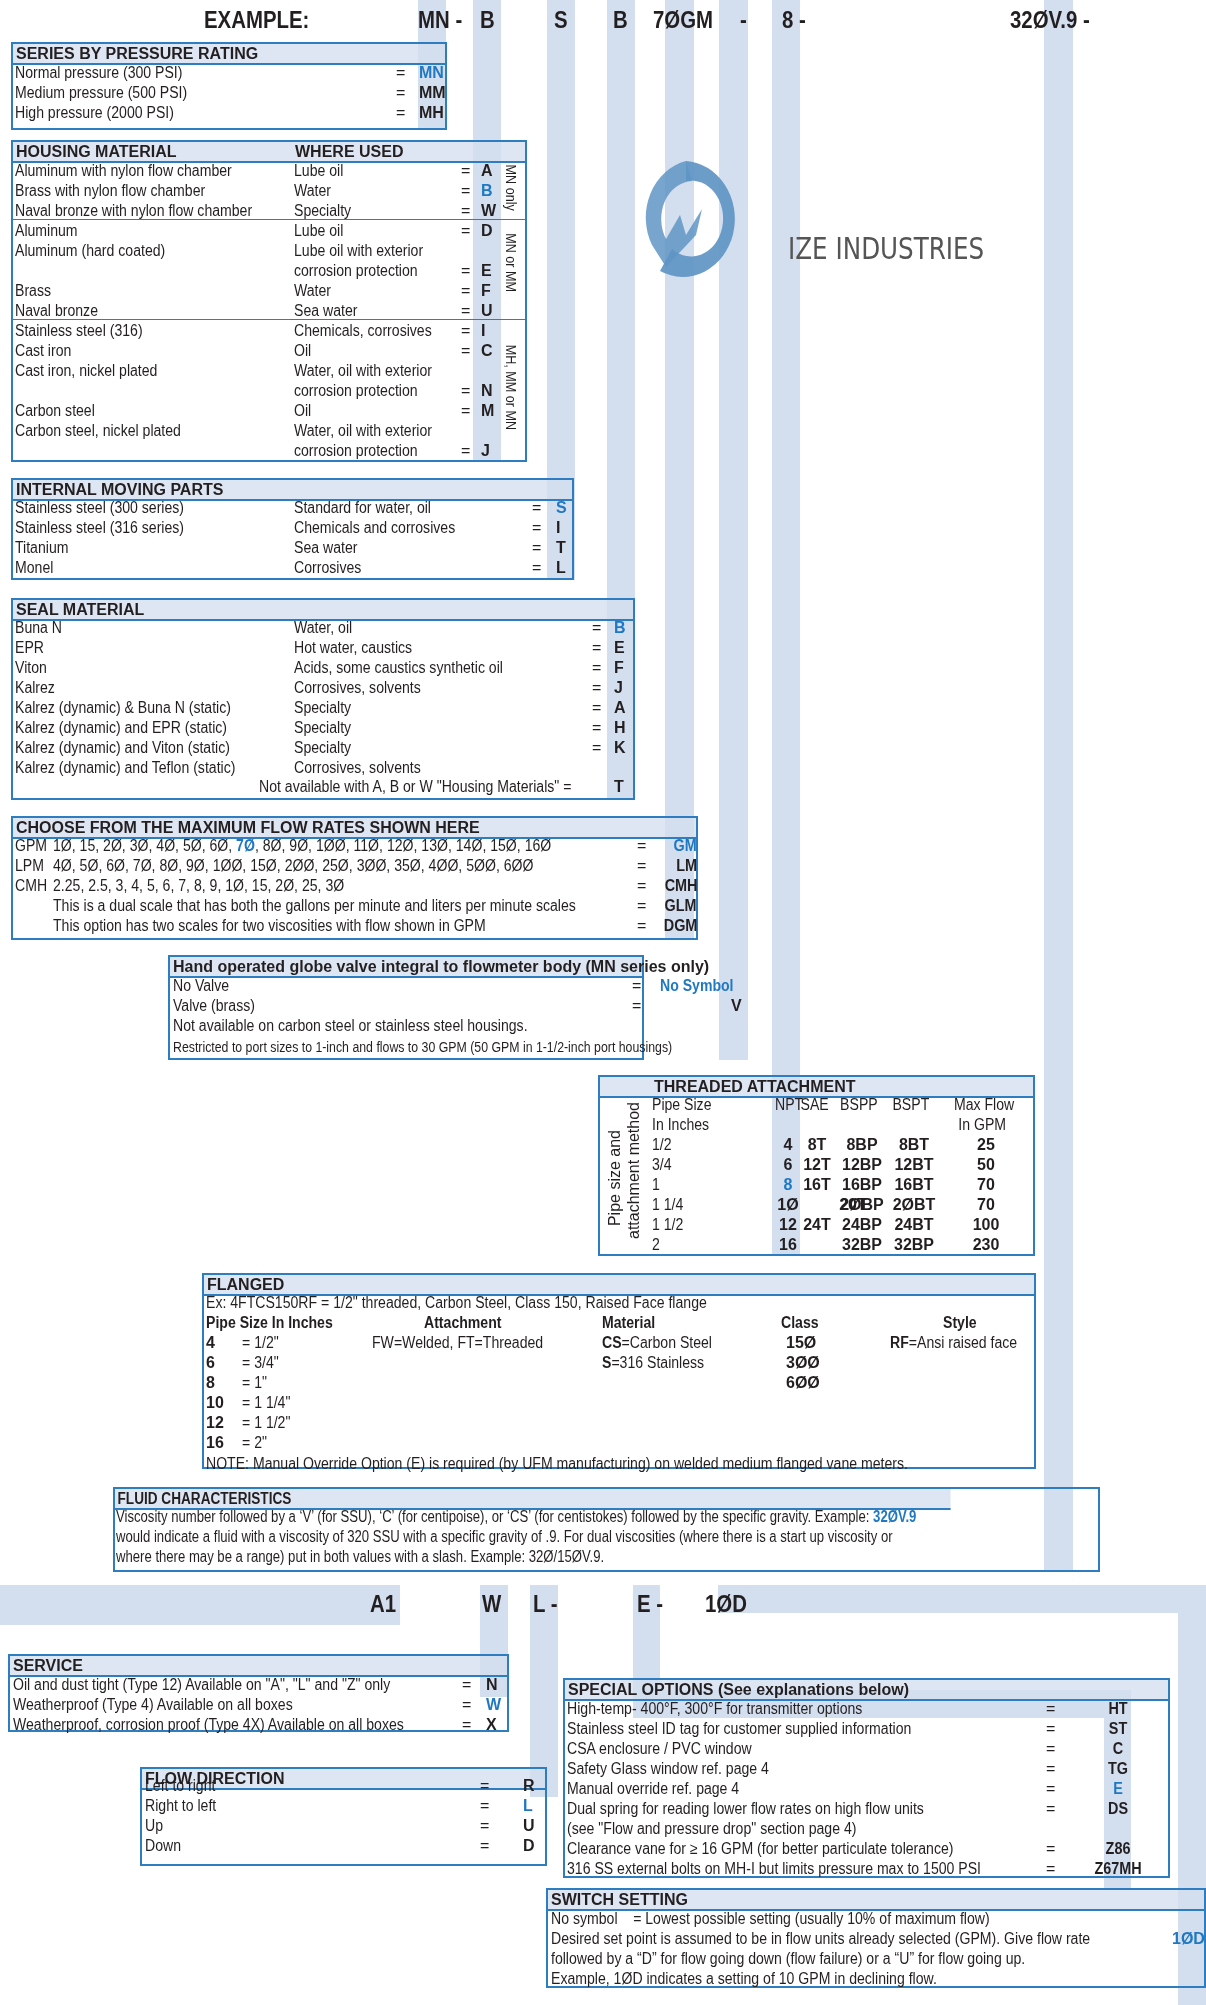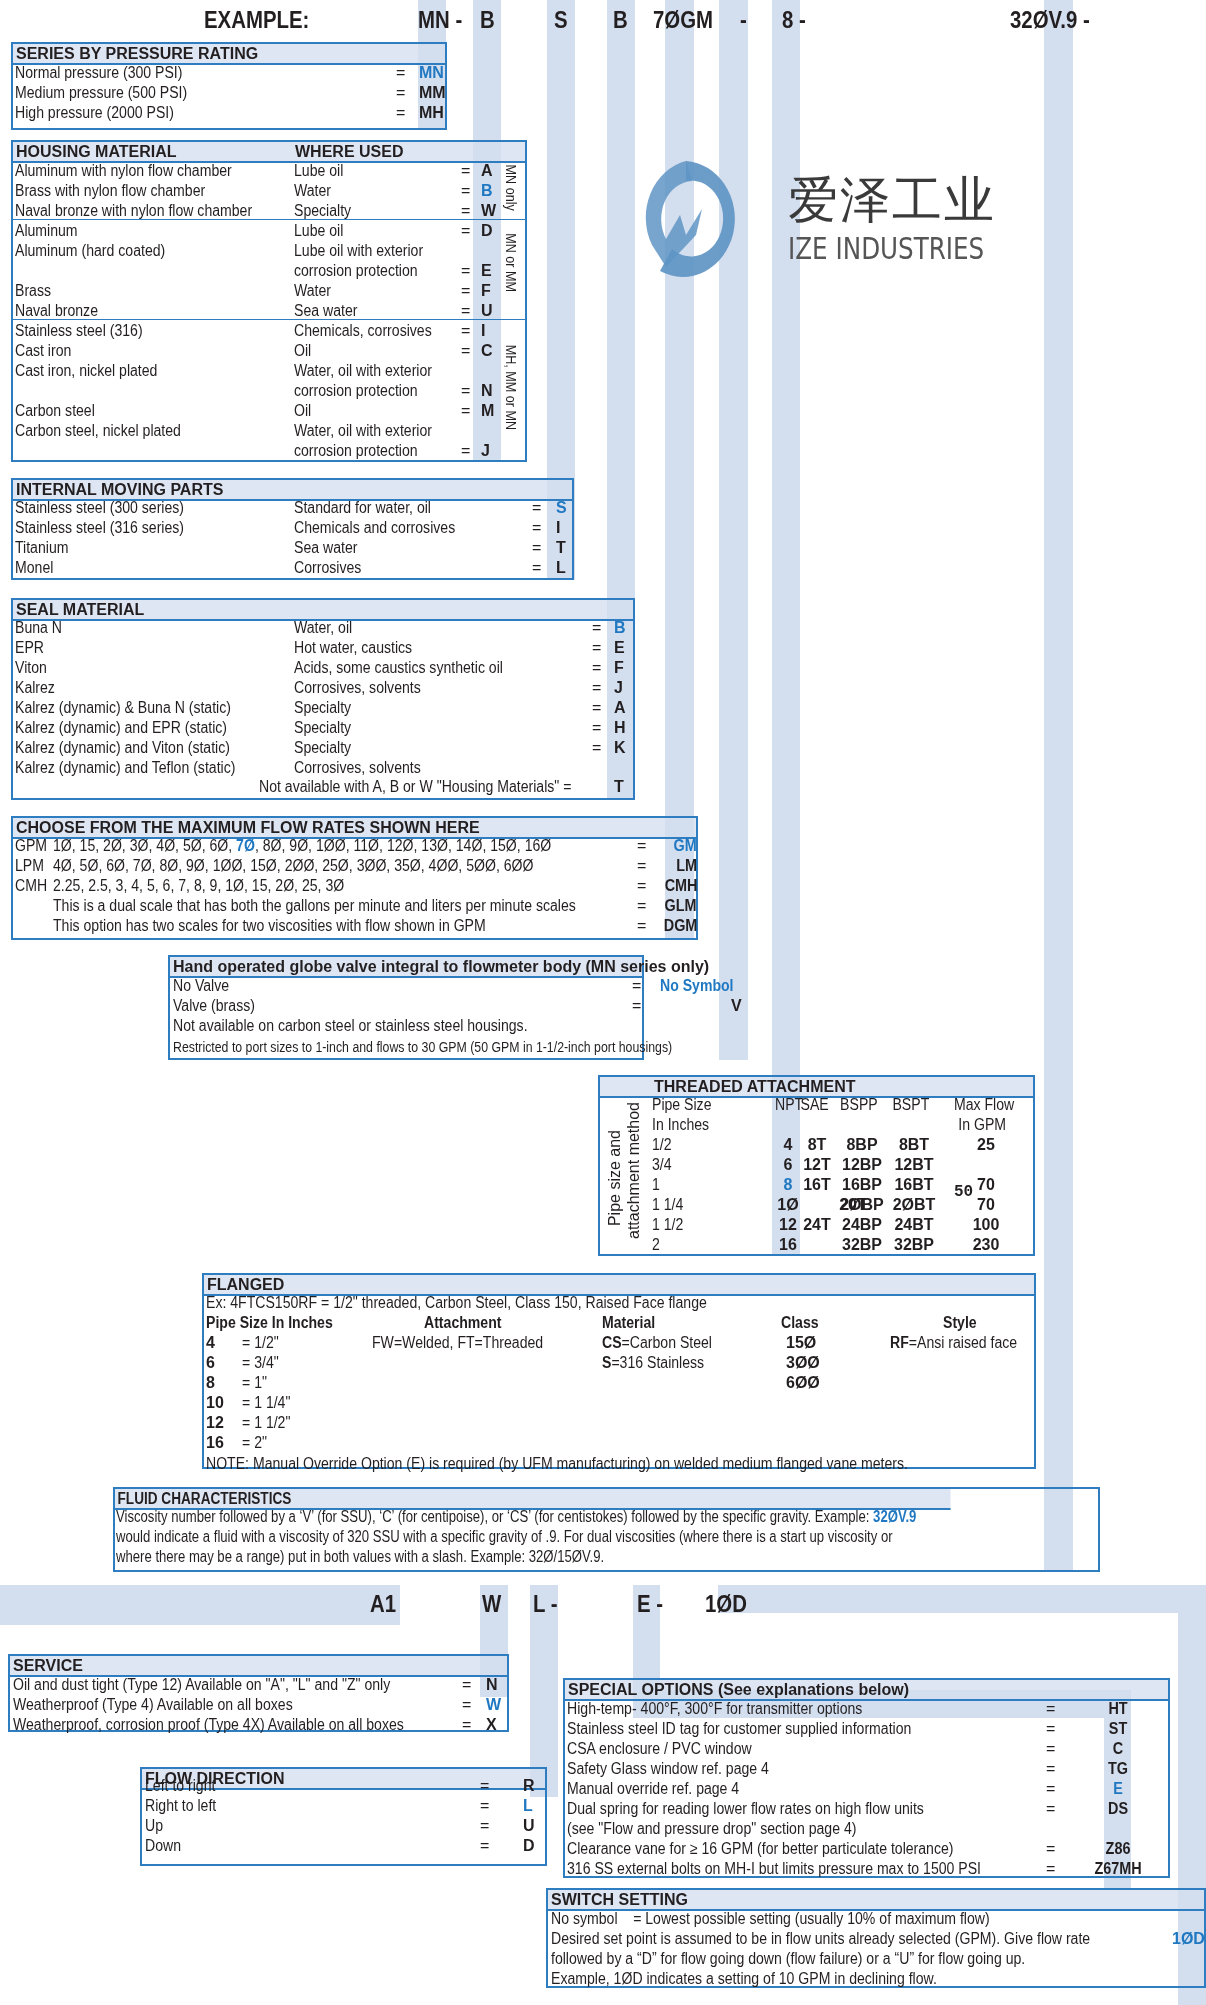"爱泽工业" div { html: <div>爱泽工业</div> -> none }
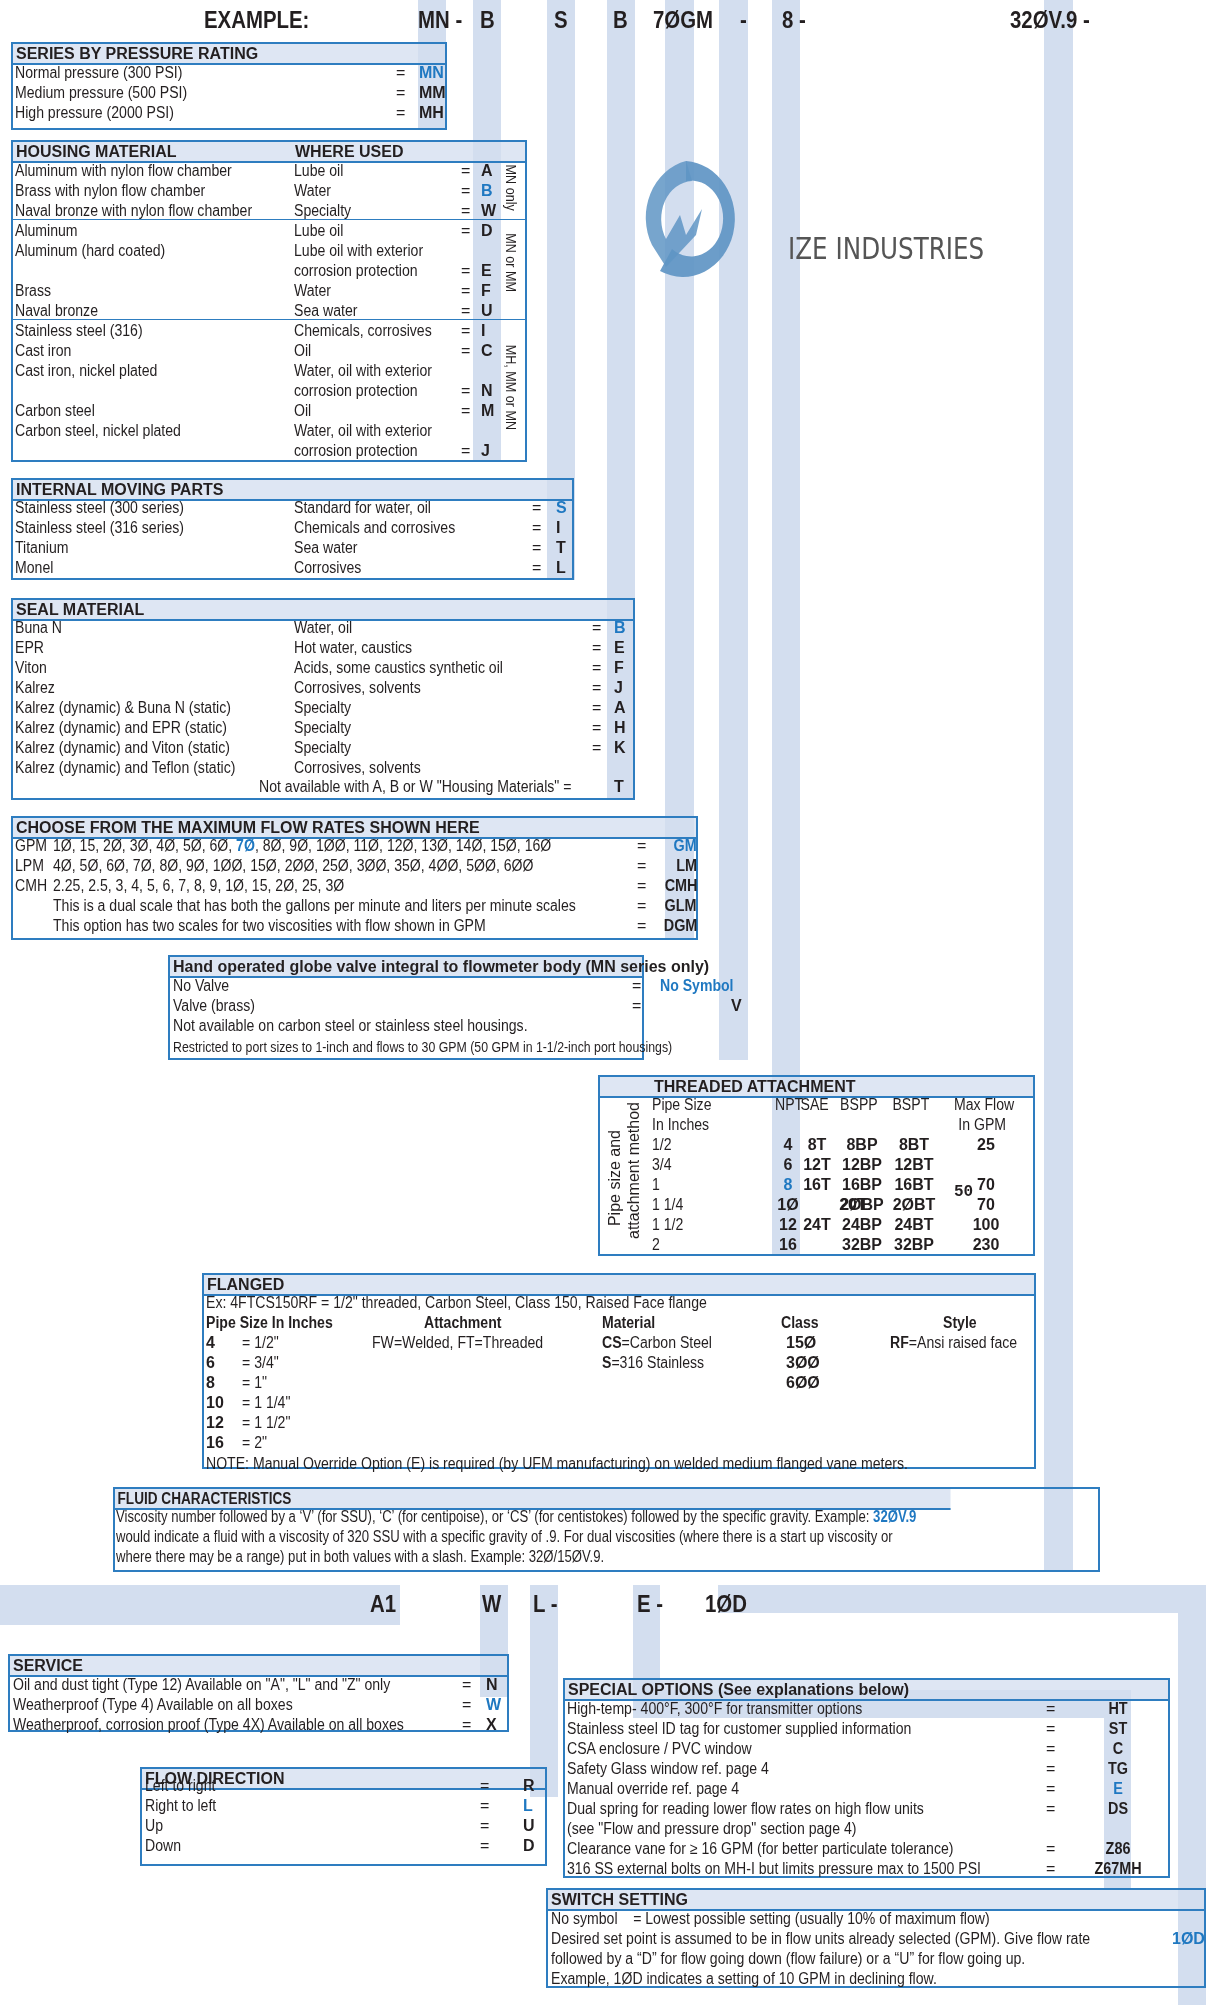"50" div.val { font-family: Liberation Mono, monospace -> none; text-align: none -> center; top: 1182px -> 1155px }
